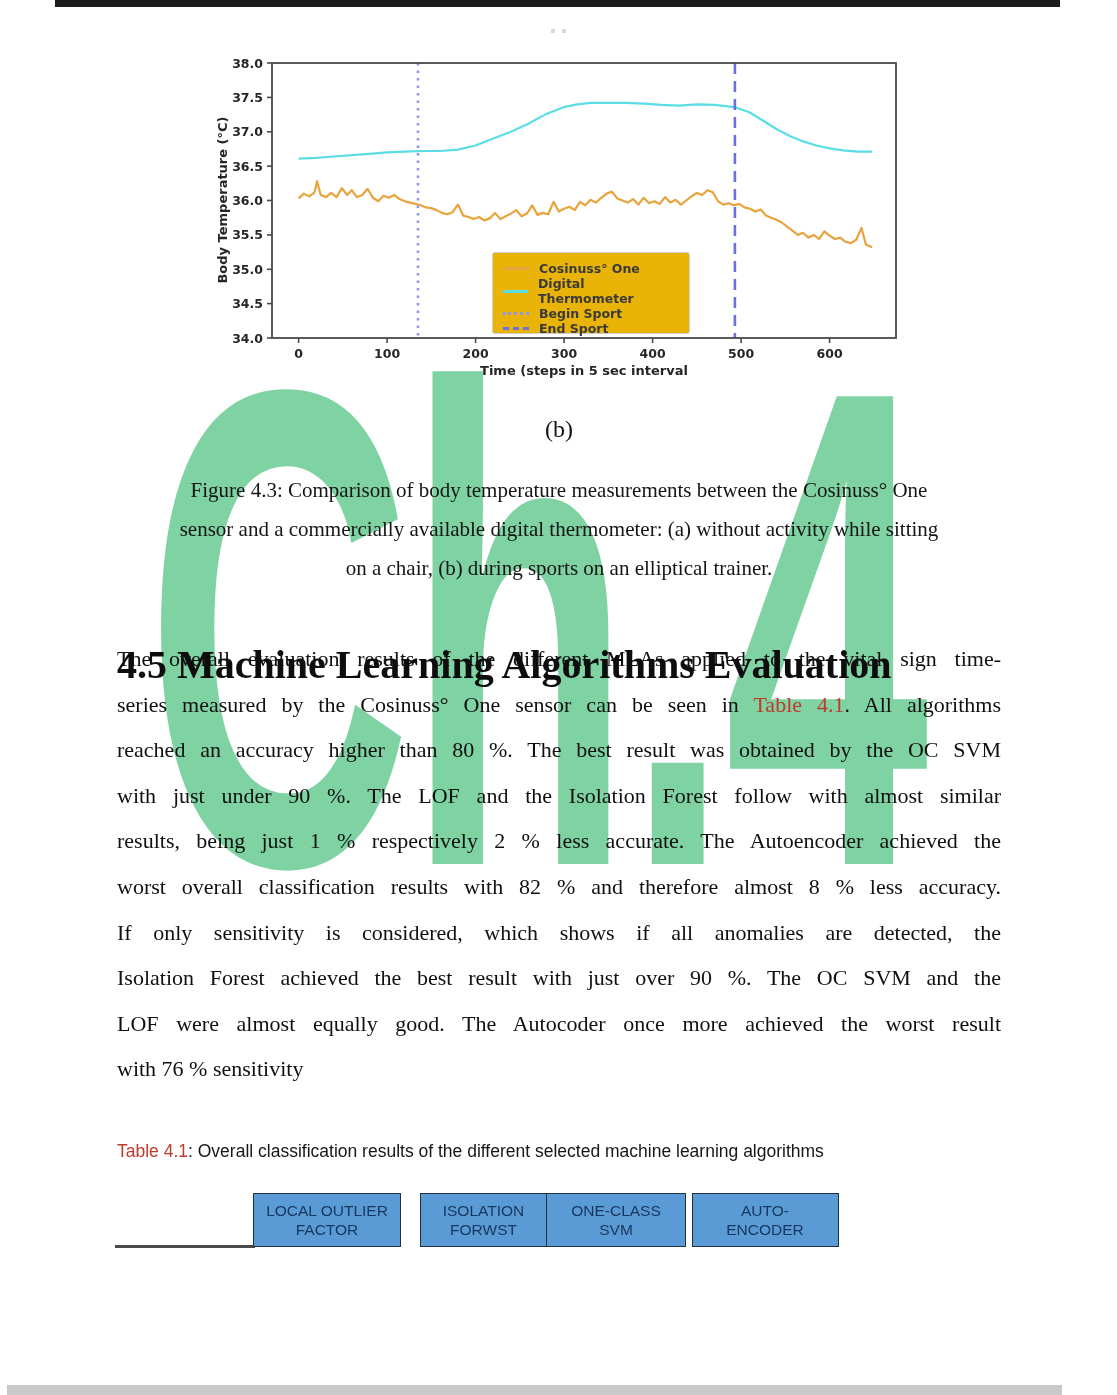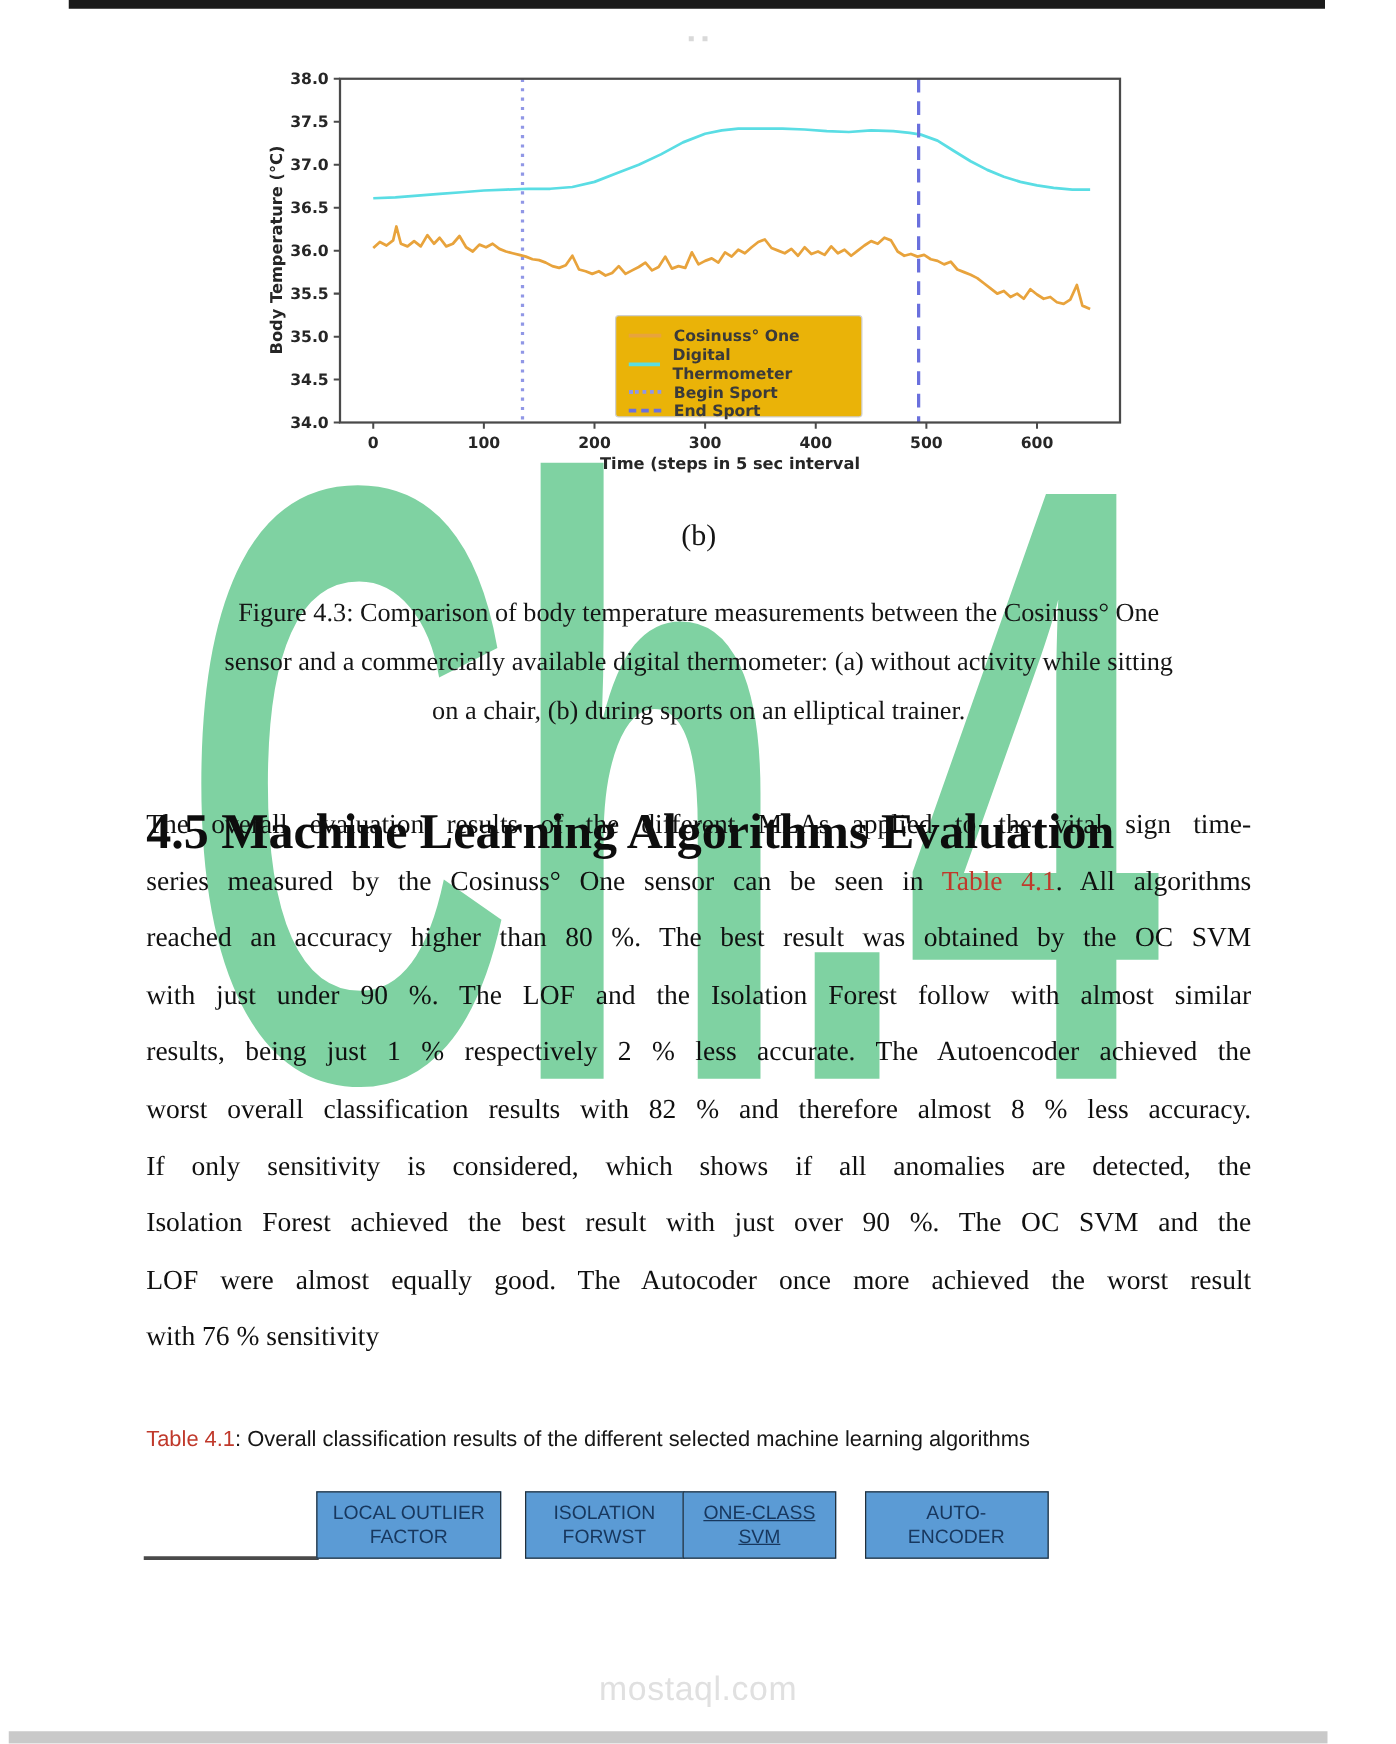"ONE-CLASS" .c3 { text-decoration: underline -> none; width: 123px -> 140px }
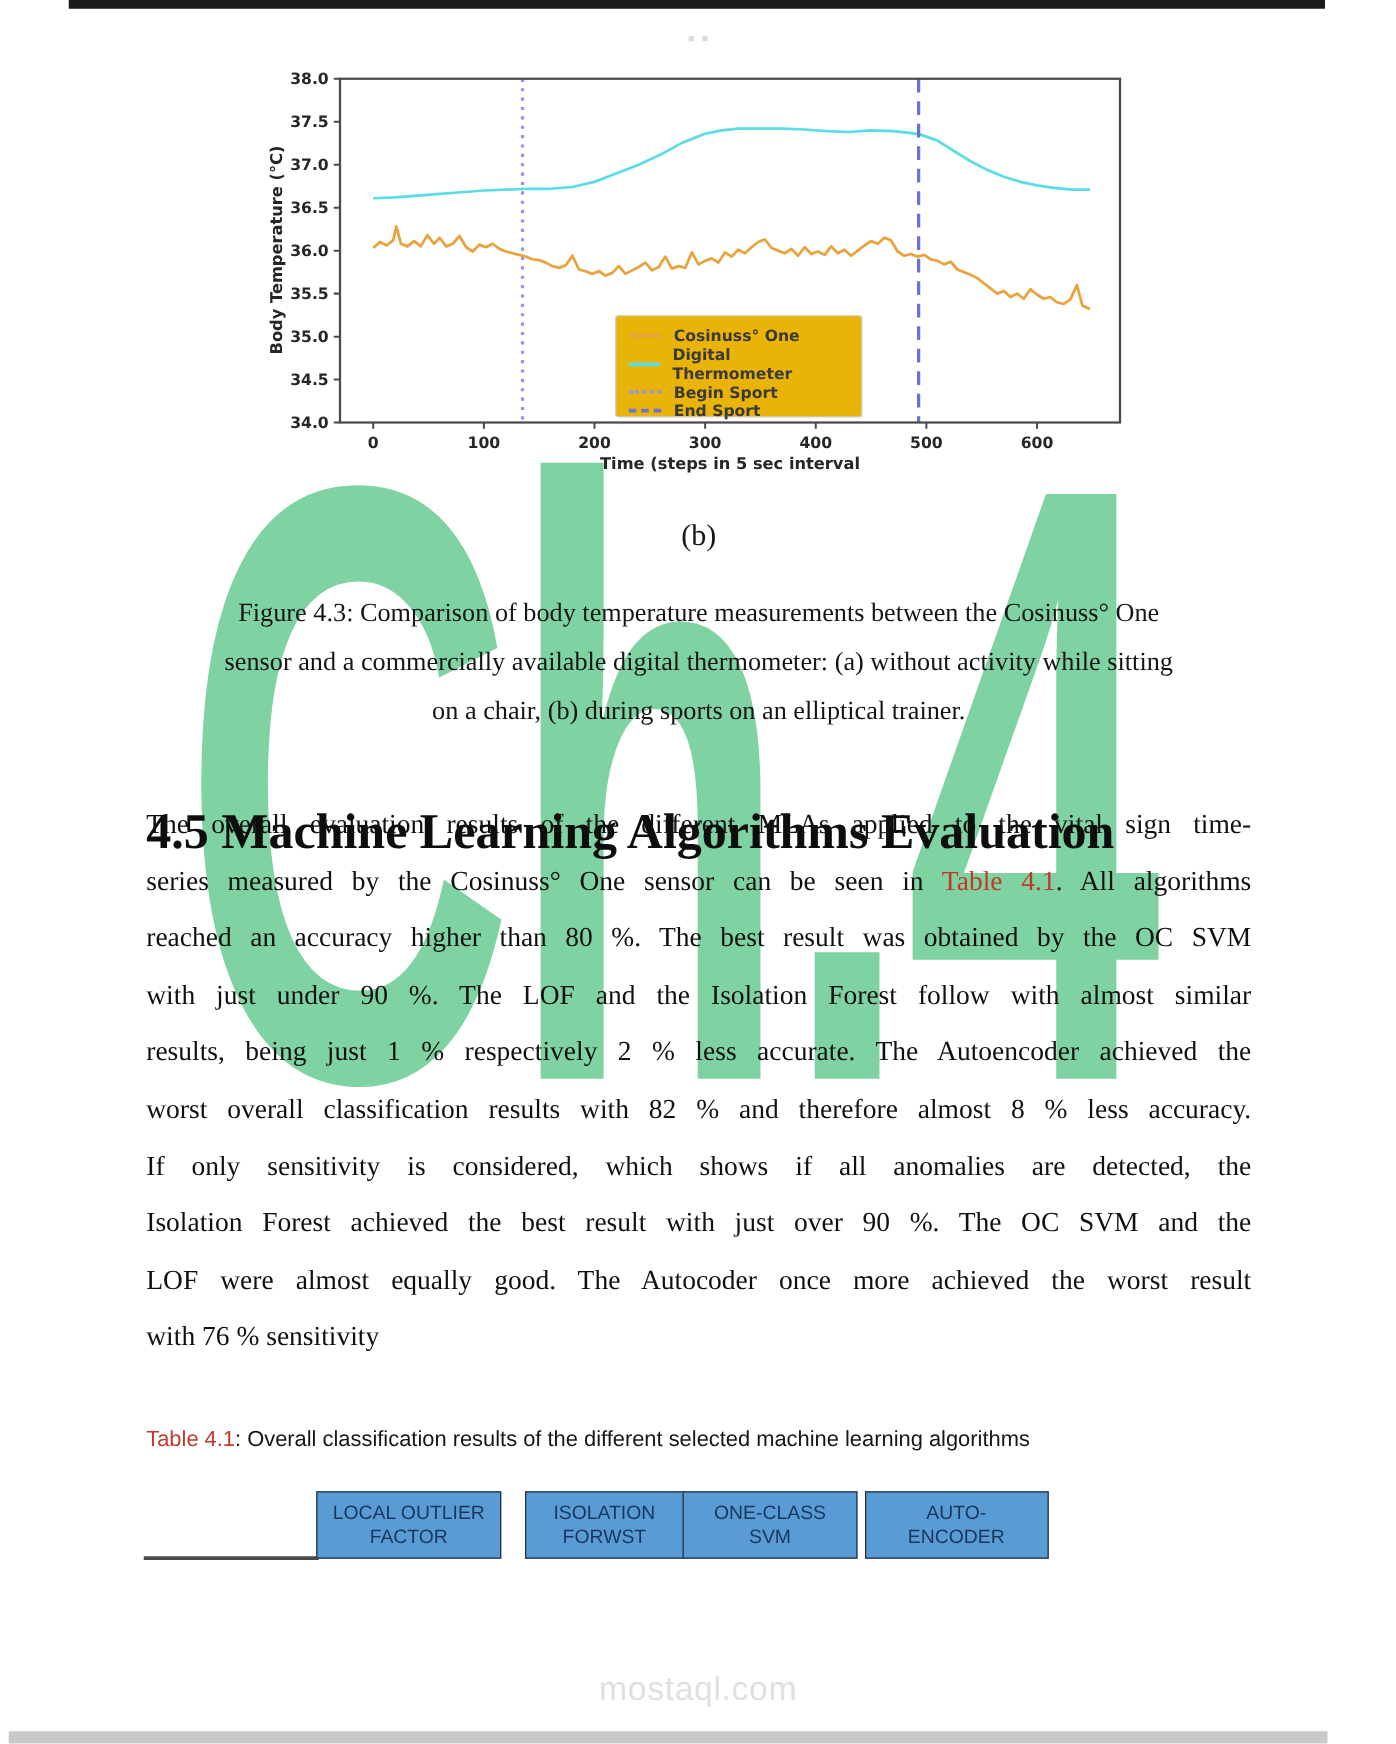"mostaql.com" div.brand-en { html: <div>mostaql.com</div> -> none }
